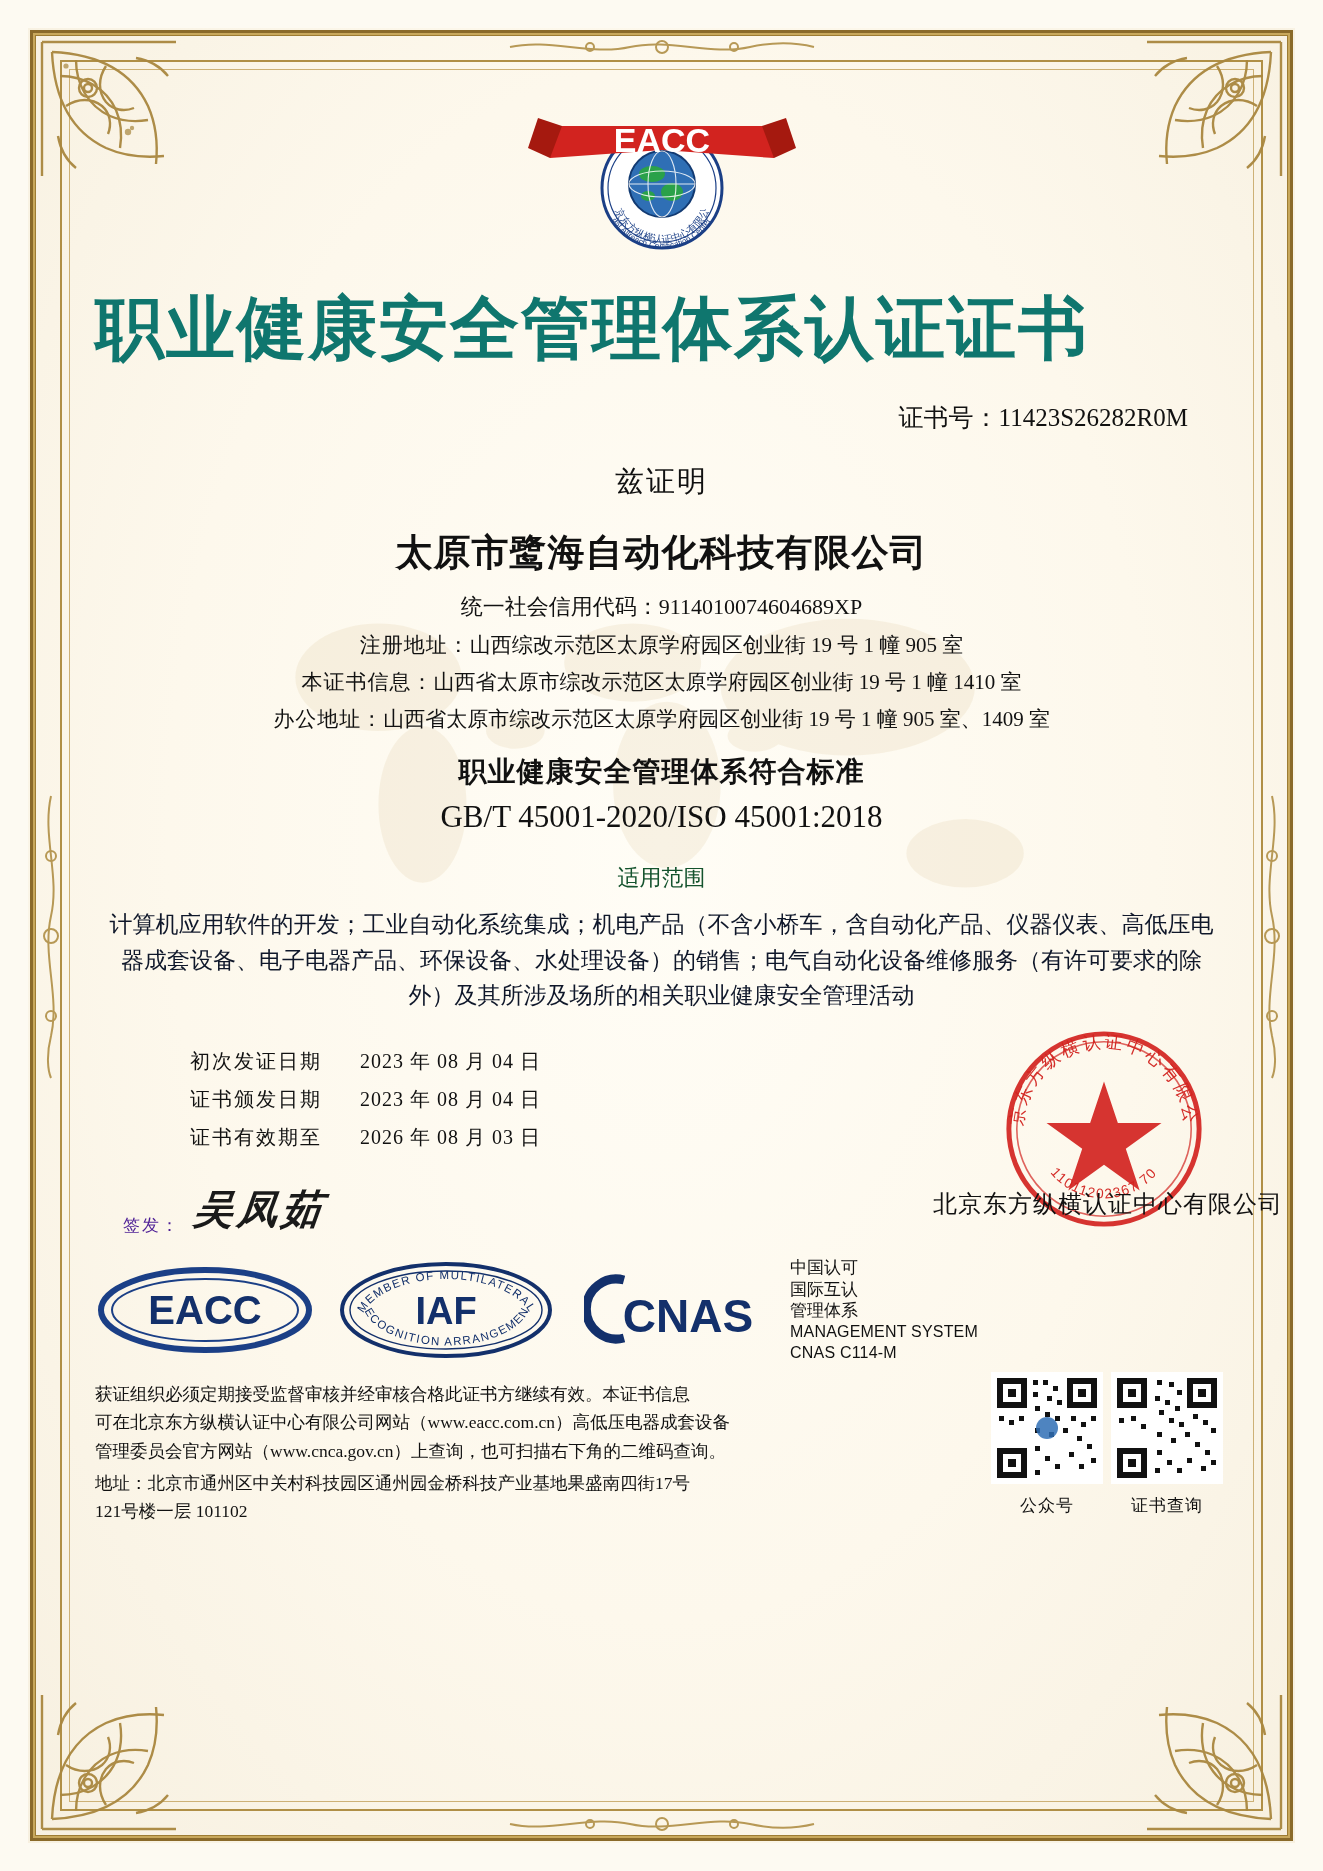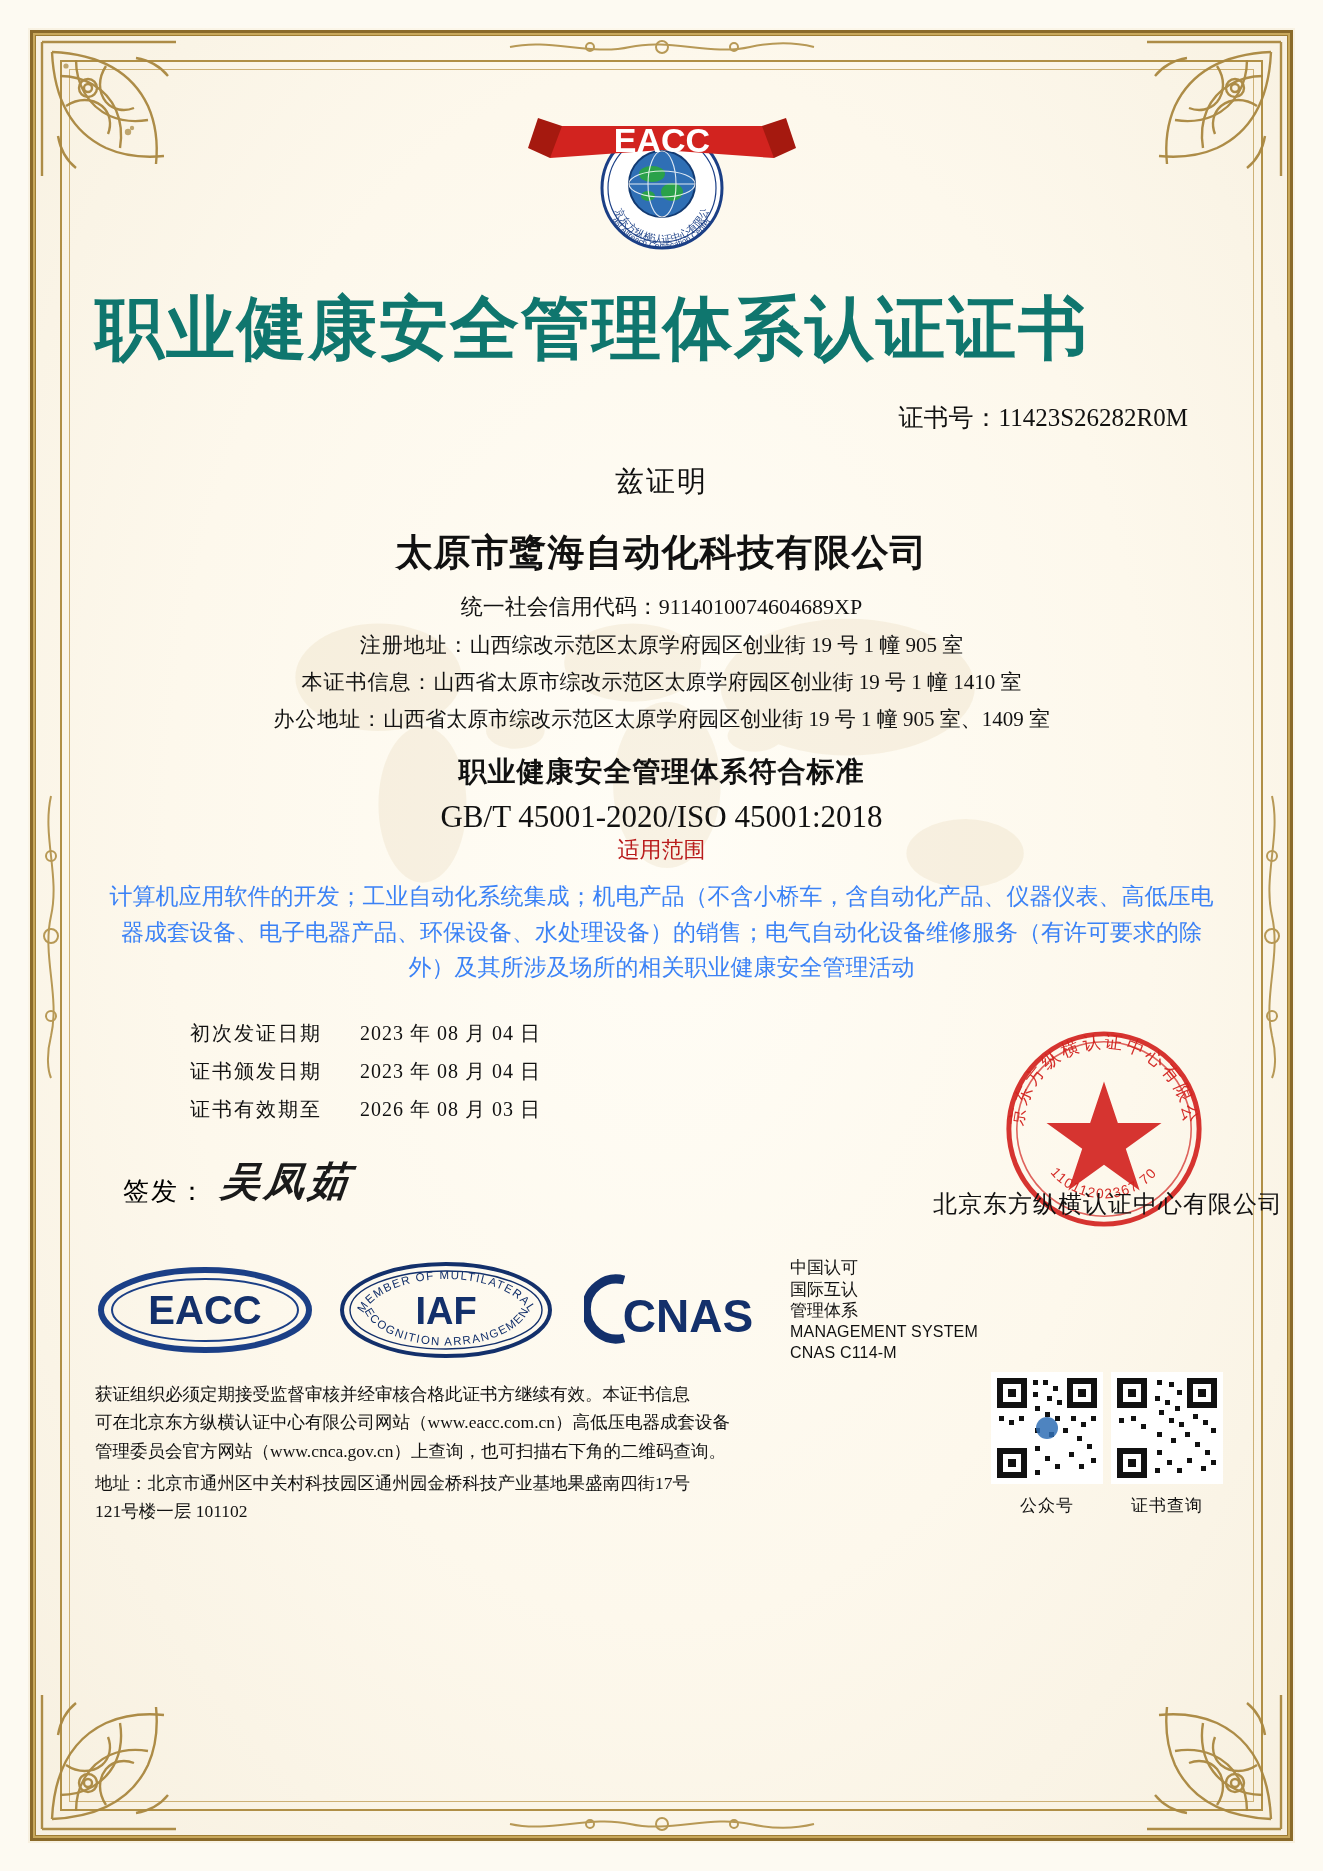"适用范围" .scope-label { color: #b91c1c -> #14532d; margin-top: 0 -> 28px }
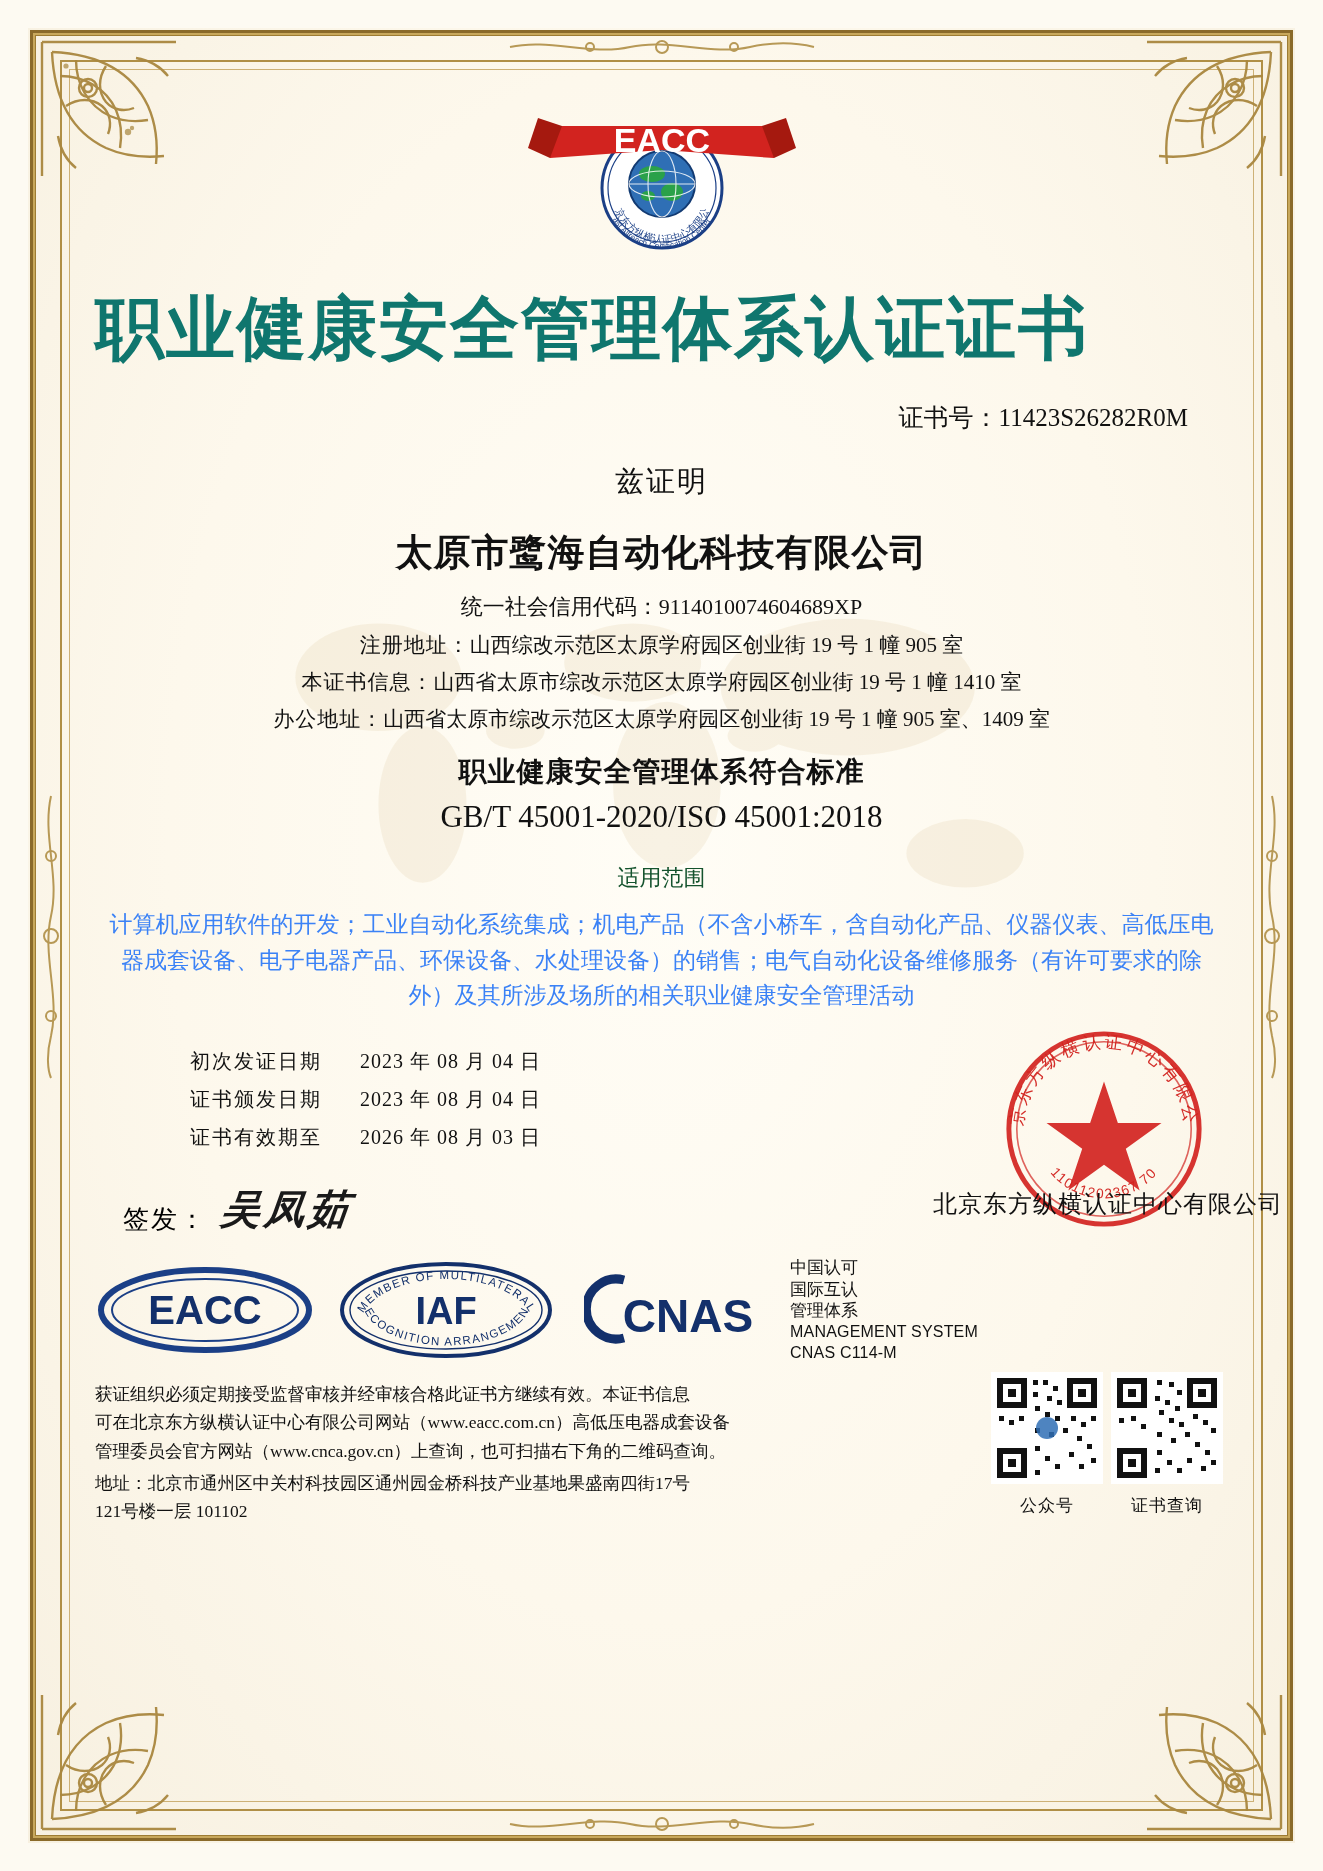"计算机应用软件的开发；工业自动化系统集成；机电产品（不含小桥车，含自动化产品、仪" .scope-text { color: #3b82f6 -> #0f172a }
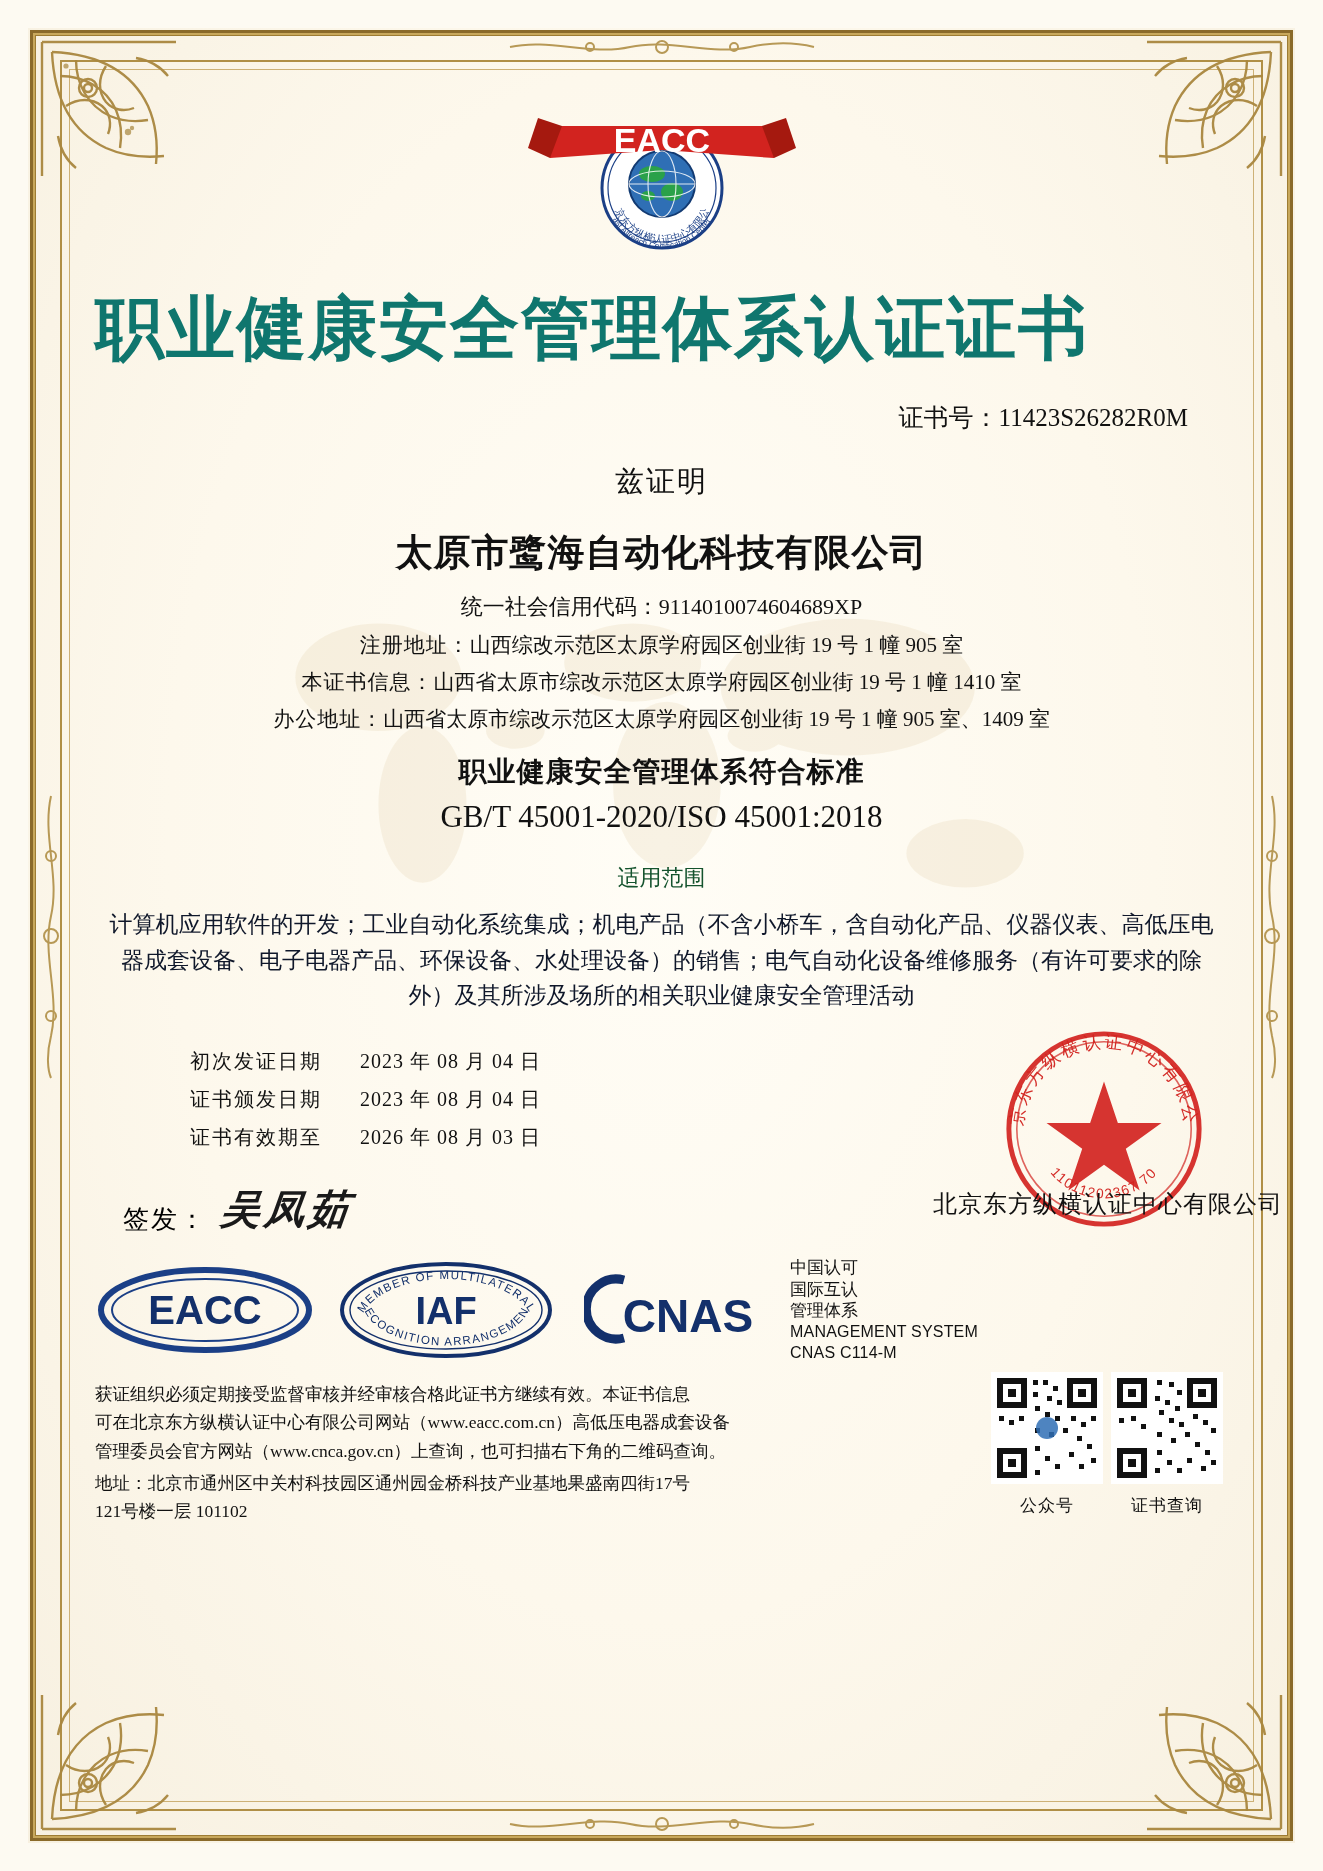"签发：" .sign-label { color: #000000 -> #4c1d95; font-size: 26px -> 17px }
